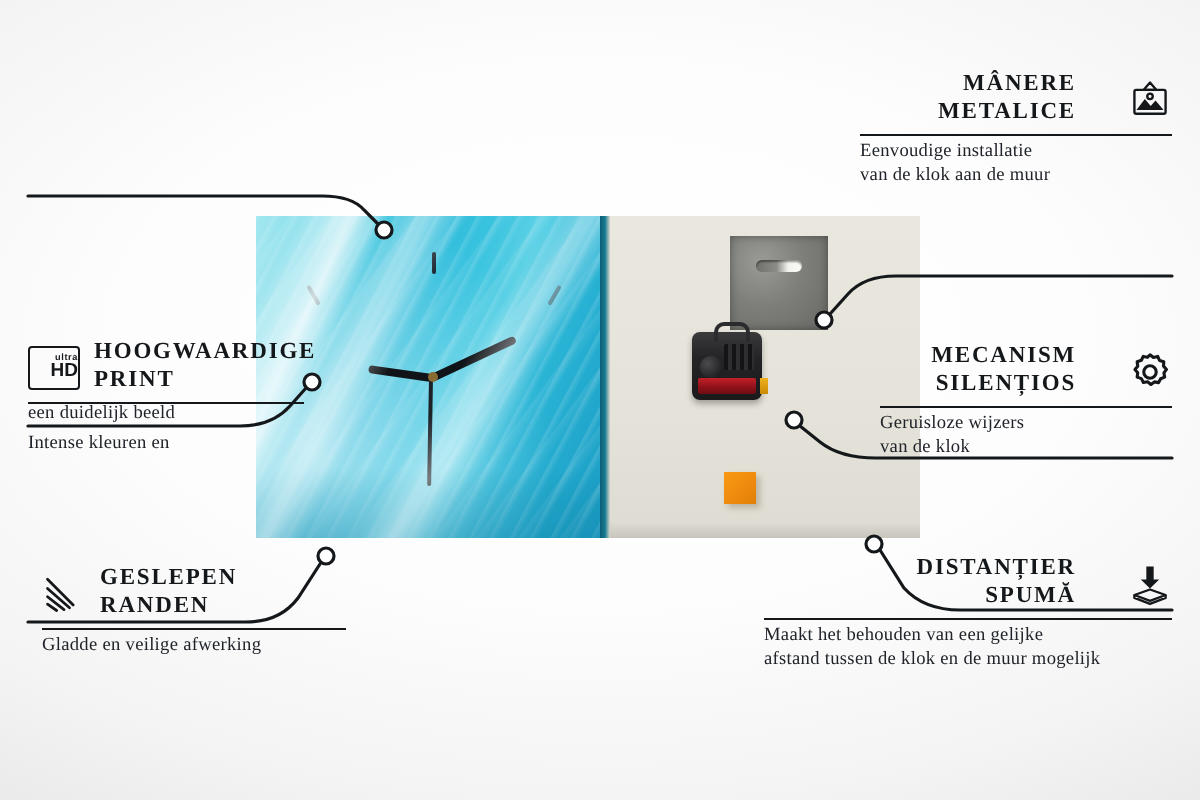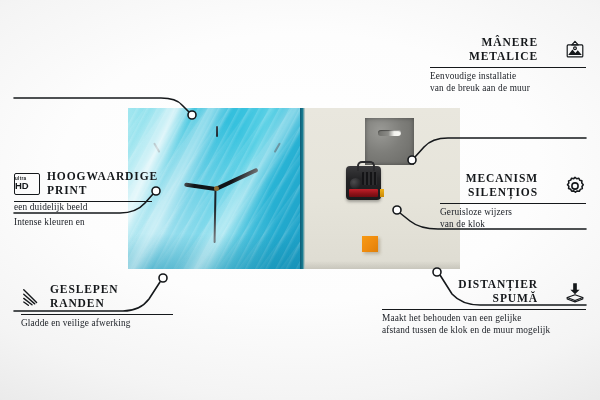"van de breuk aan de" div.f-sub { text: breuk -> klok }
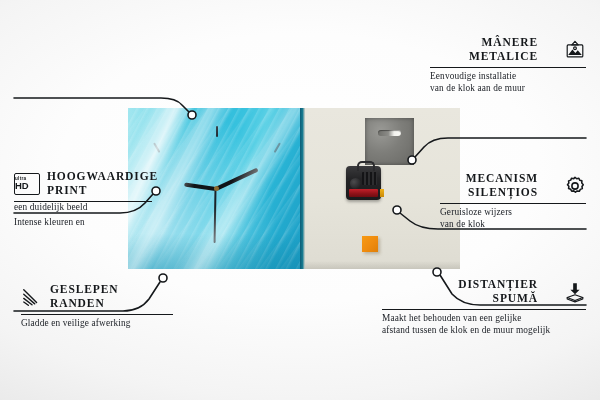"HD" .hdbox { align-items: flex-start -> flex-end }
